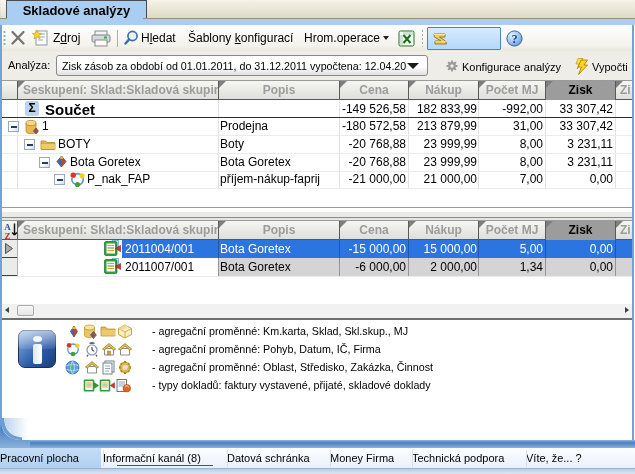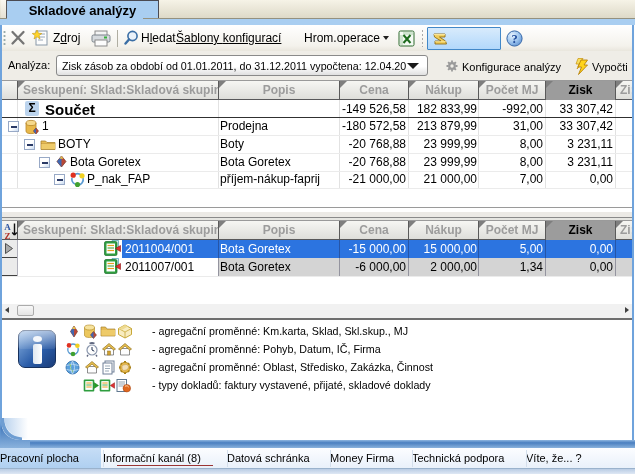"Skladové analýzy" #atab { width: 152px -> 140px }
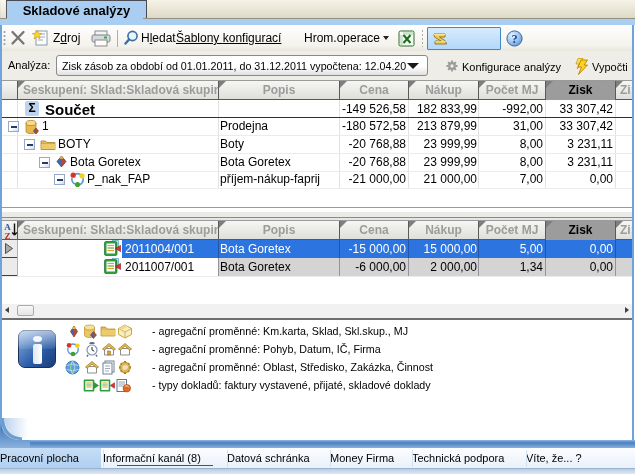"Šablony konfigurací" div.abs { left: 176px -> 188px; text-decoration: underline -> none }
